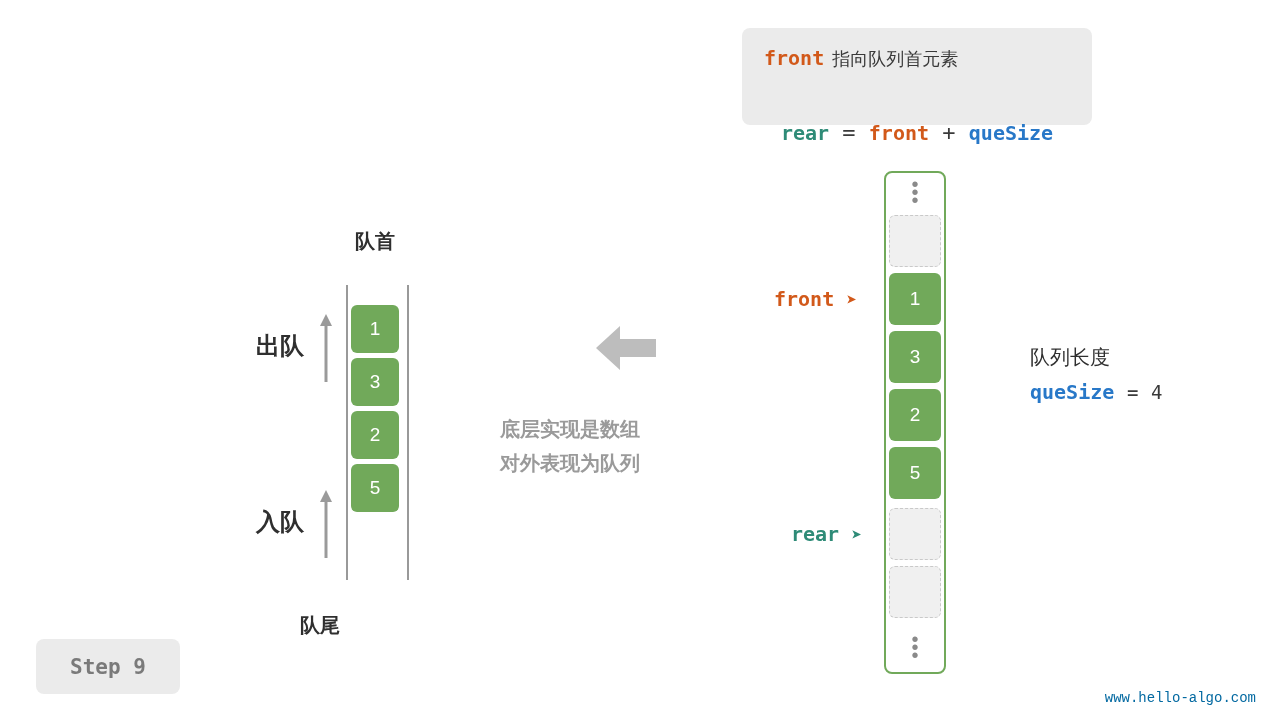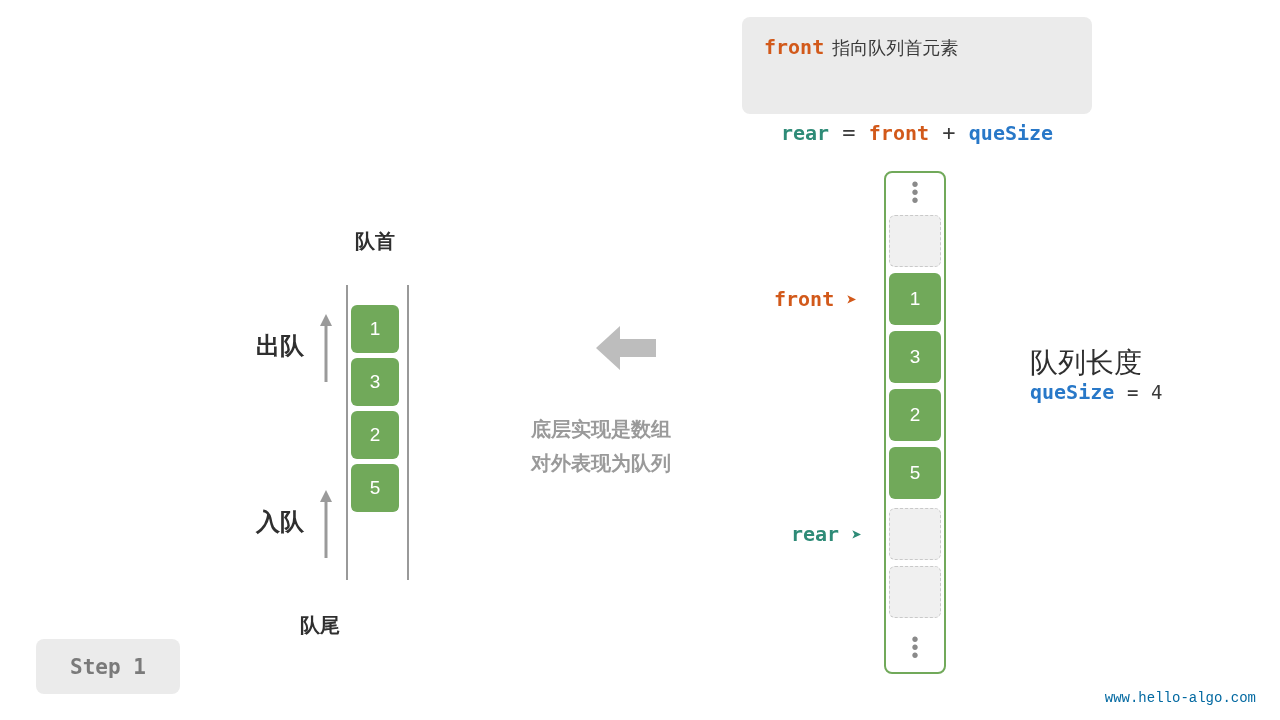"front 指向队列首元素" #legend-box { top: 17px -> 28px }
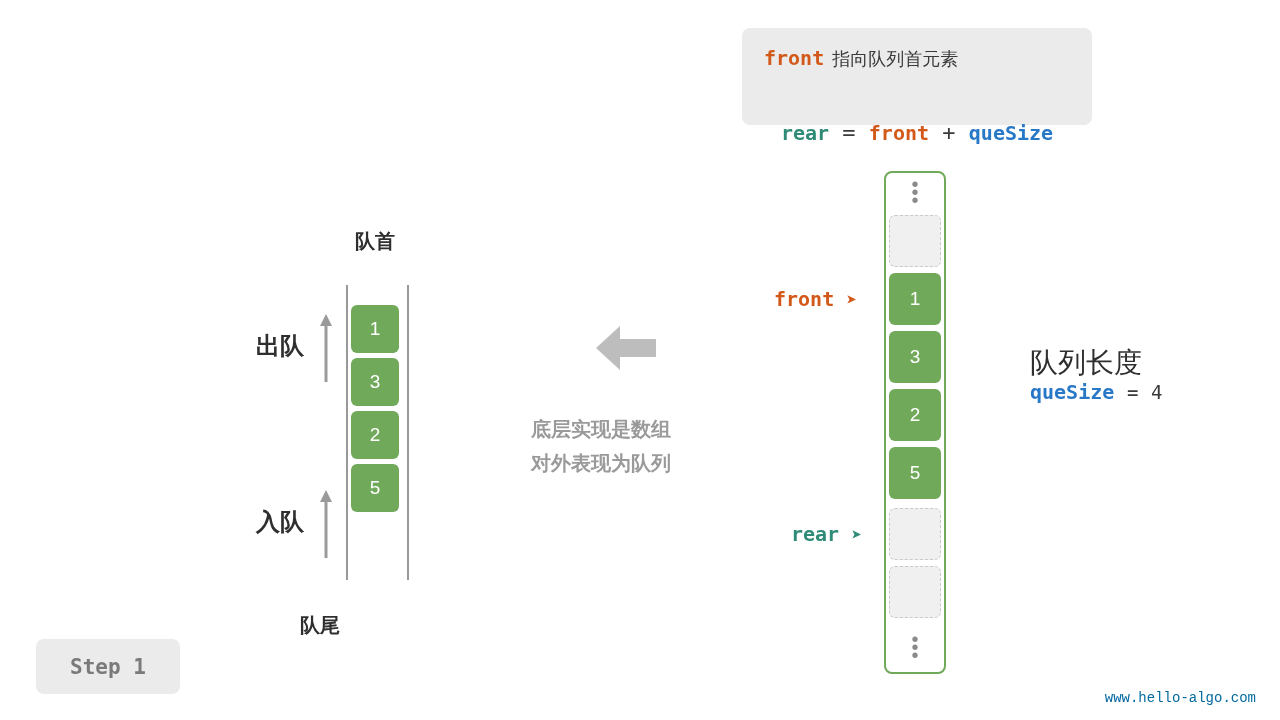"队列长度" #size-label { font-size: 28px -> 20px }
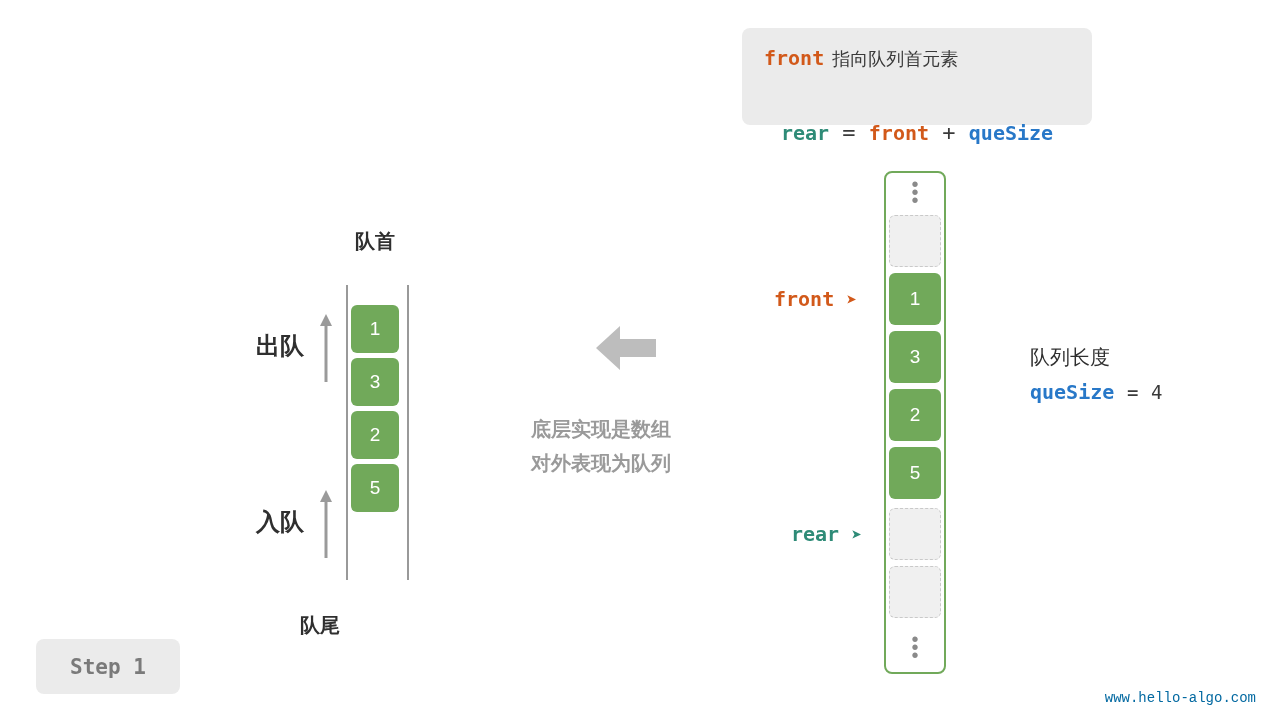"底层实现是数组" #middle-caption { left: 476px -> 500px; text-align: center -> none }
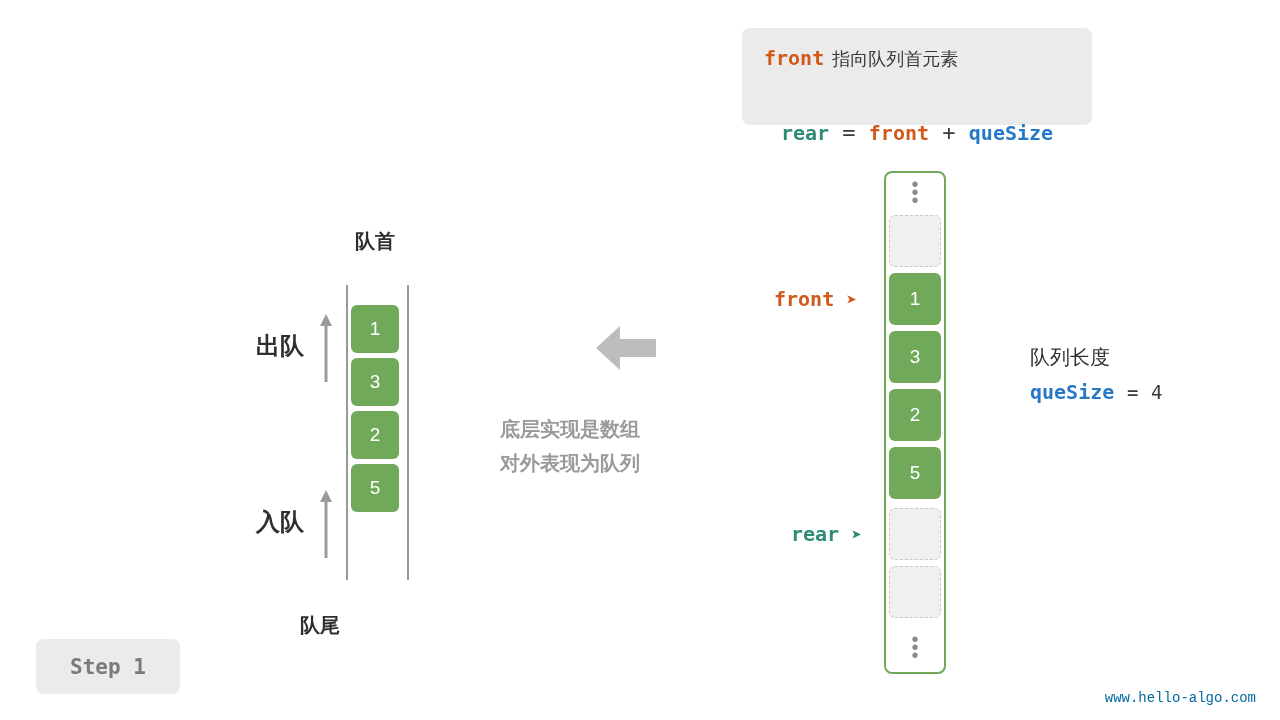"Step 1" div.abs { text: 1 -> 9 }
